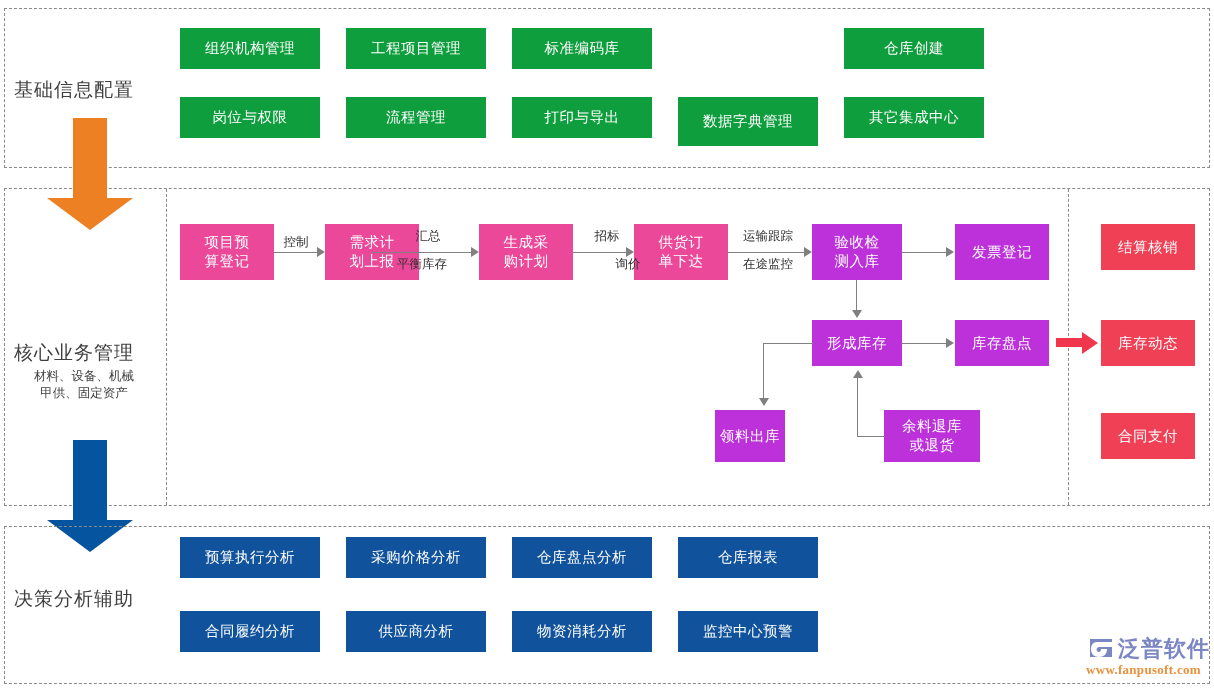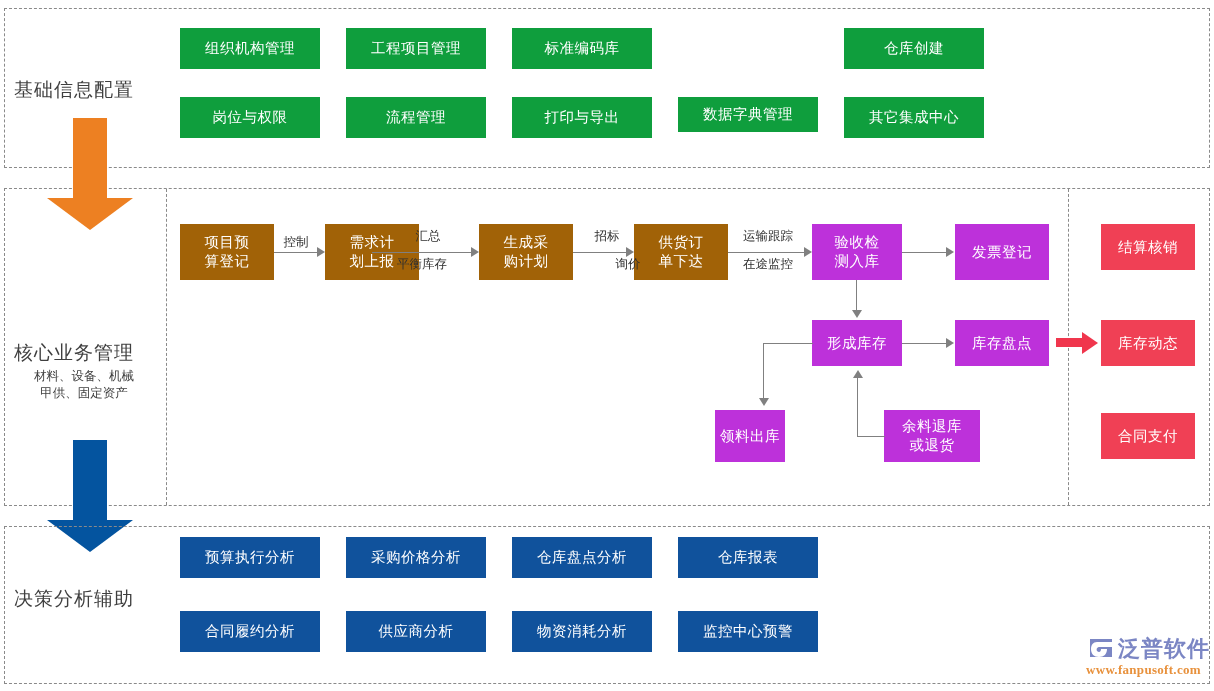"数据字典管理" div.node { height: 35px -> 49px }
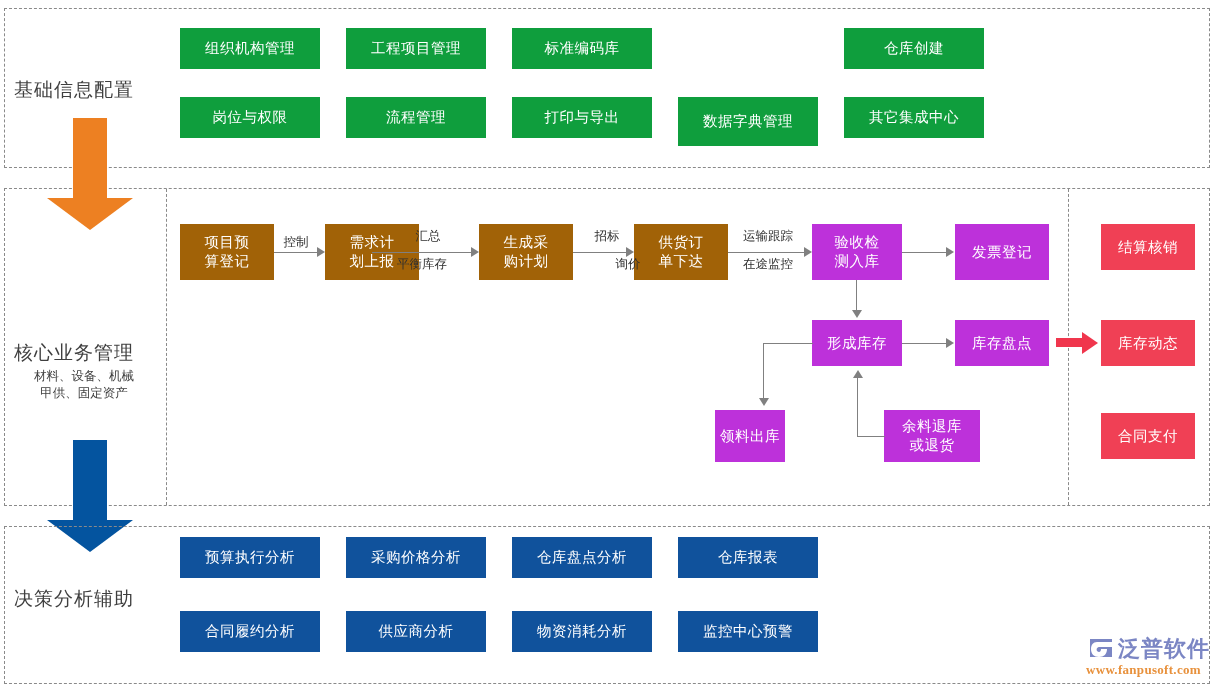"项目预" .orange { background: #a16207 -> #ec4899 }
